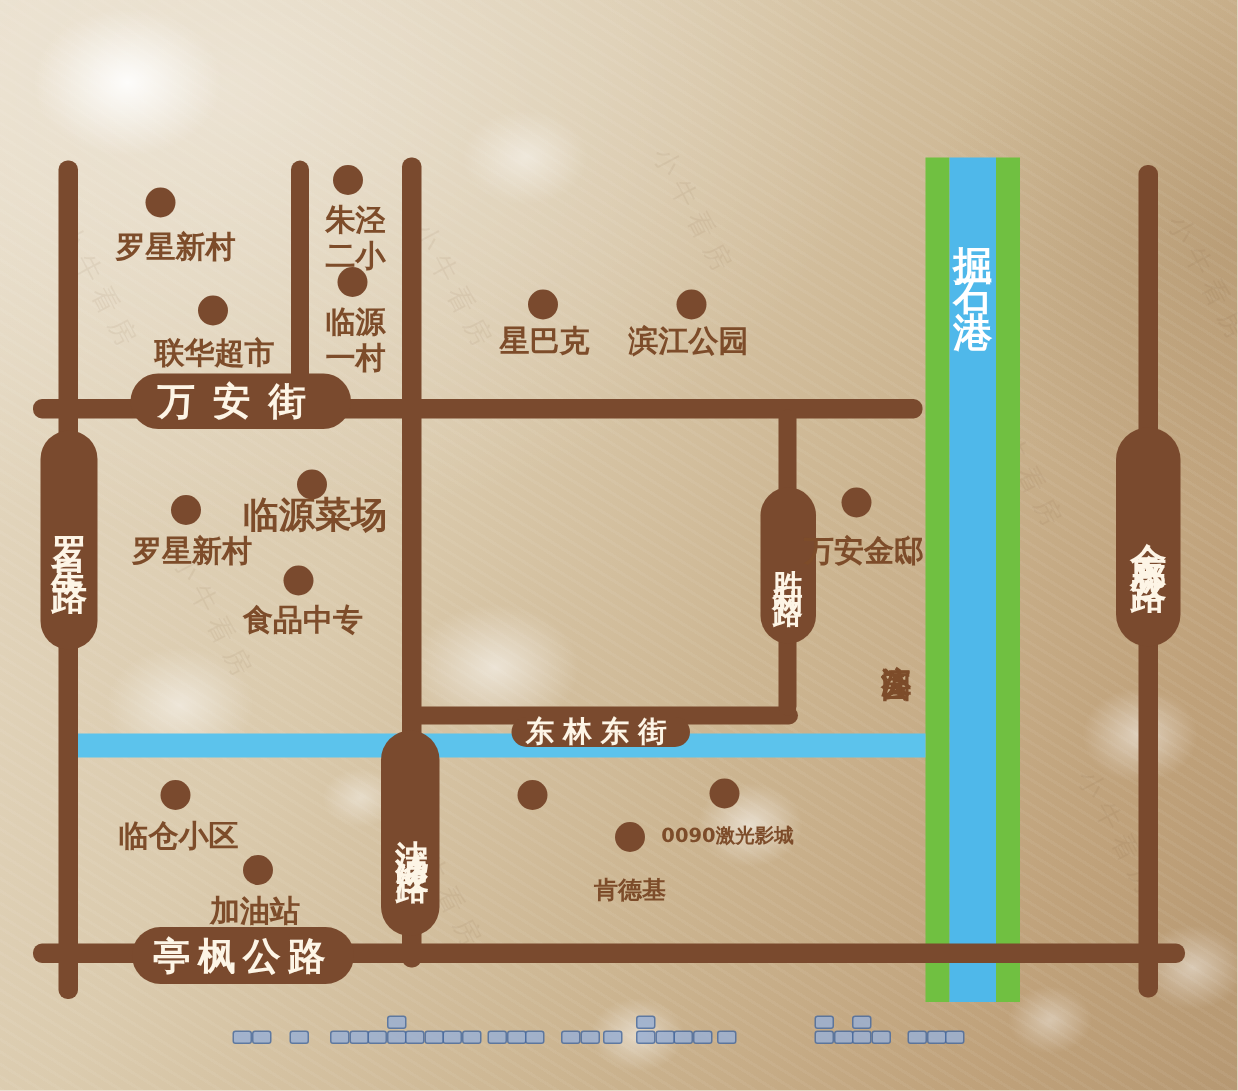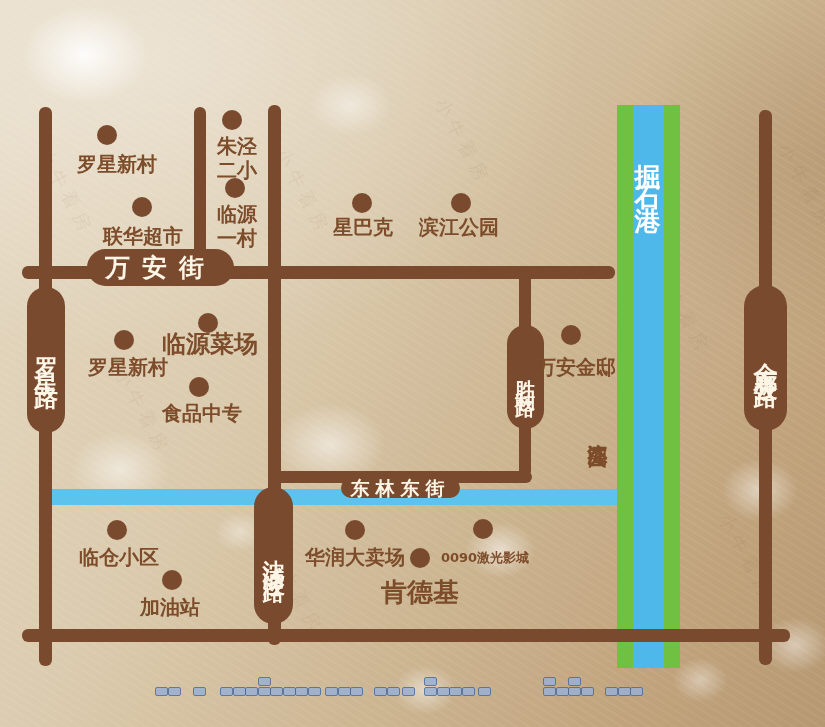"华润大卖场" div.poi-label { html: <div>华润大卖场</div> -> none }
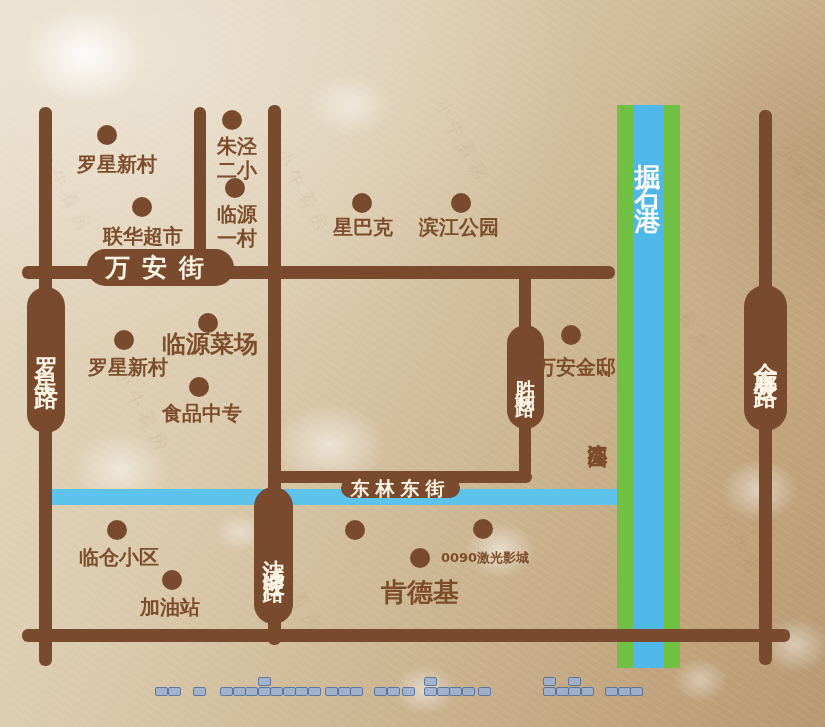"肯德基" div.poi-label { font-size: 26px -> 16px }
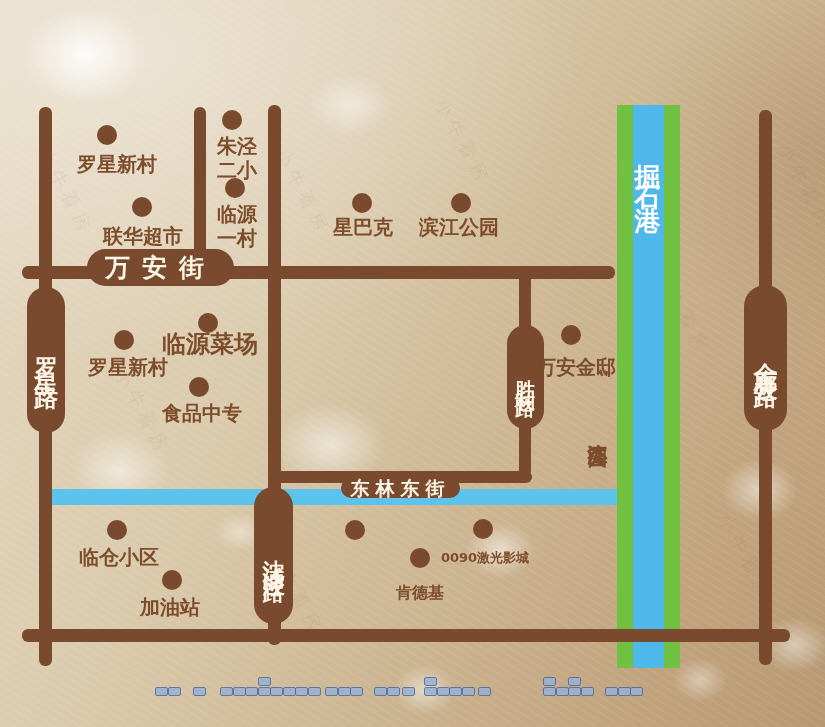"亭枫公路" div.capsule { html: none -> <div>亭枫公路</div> }
